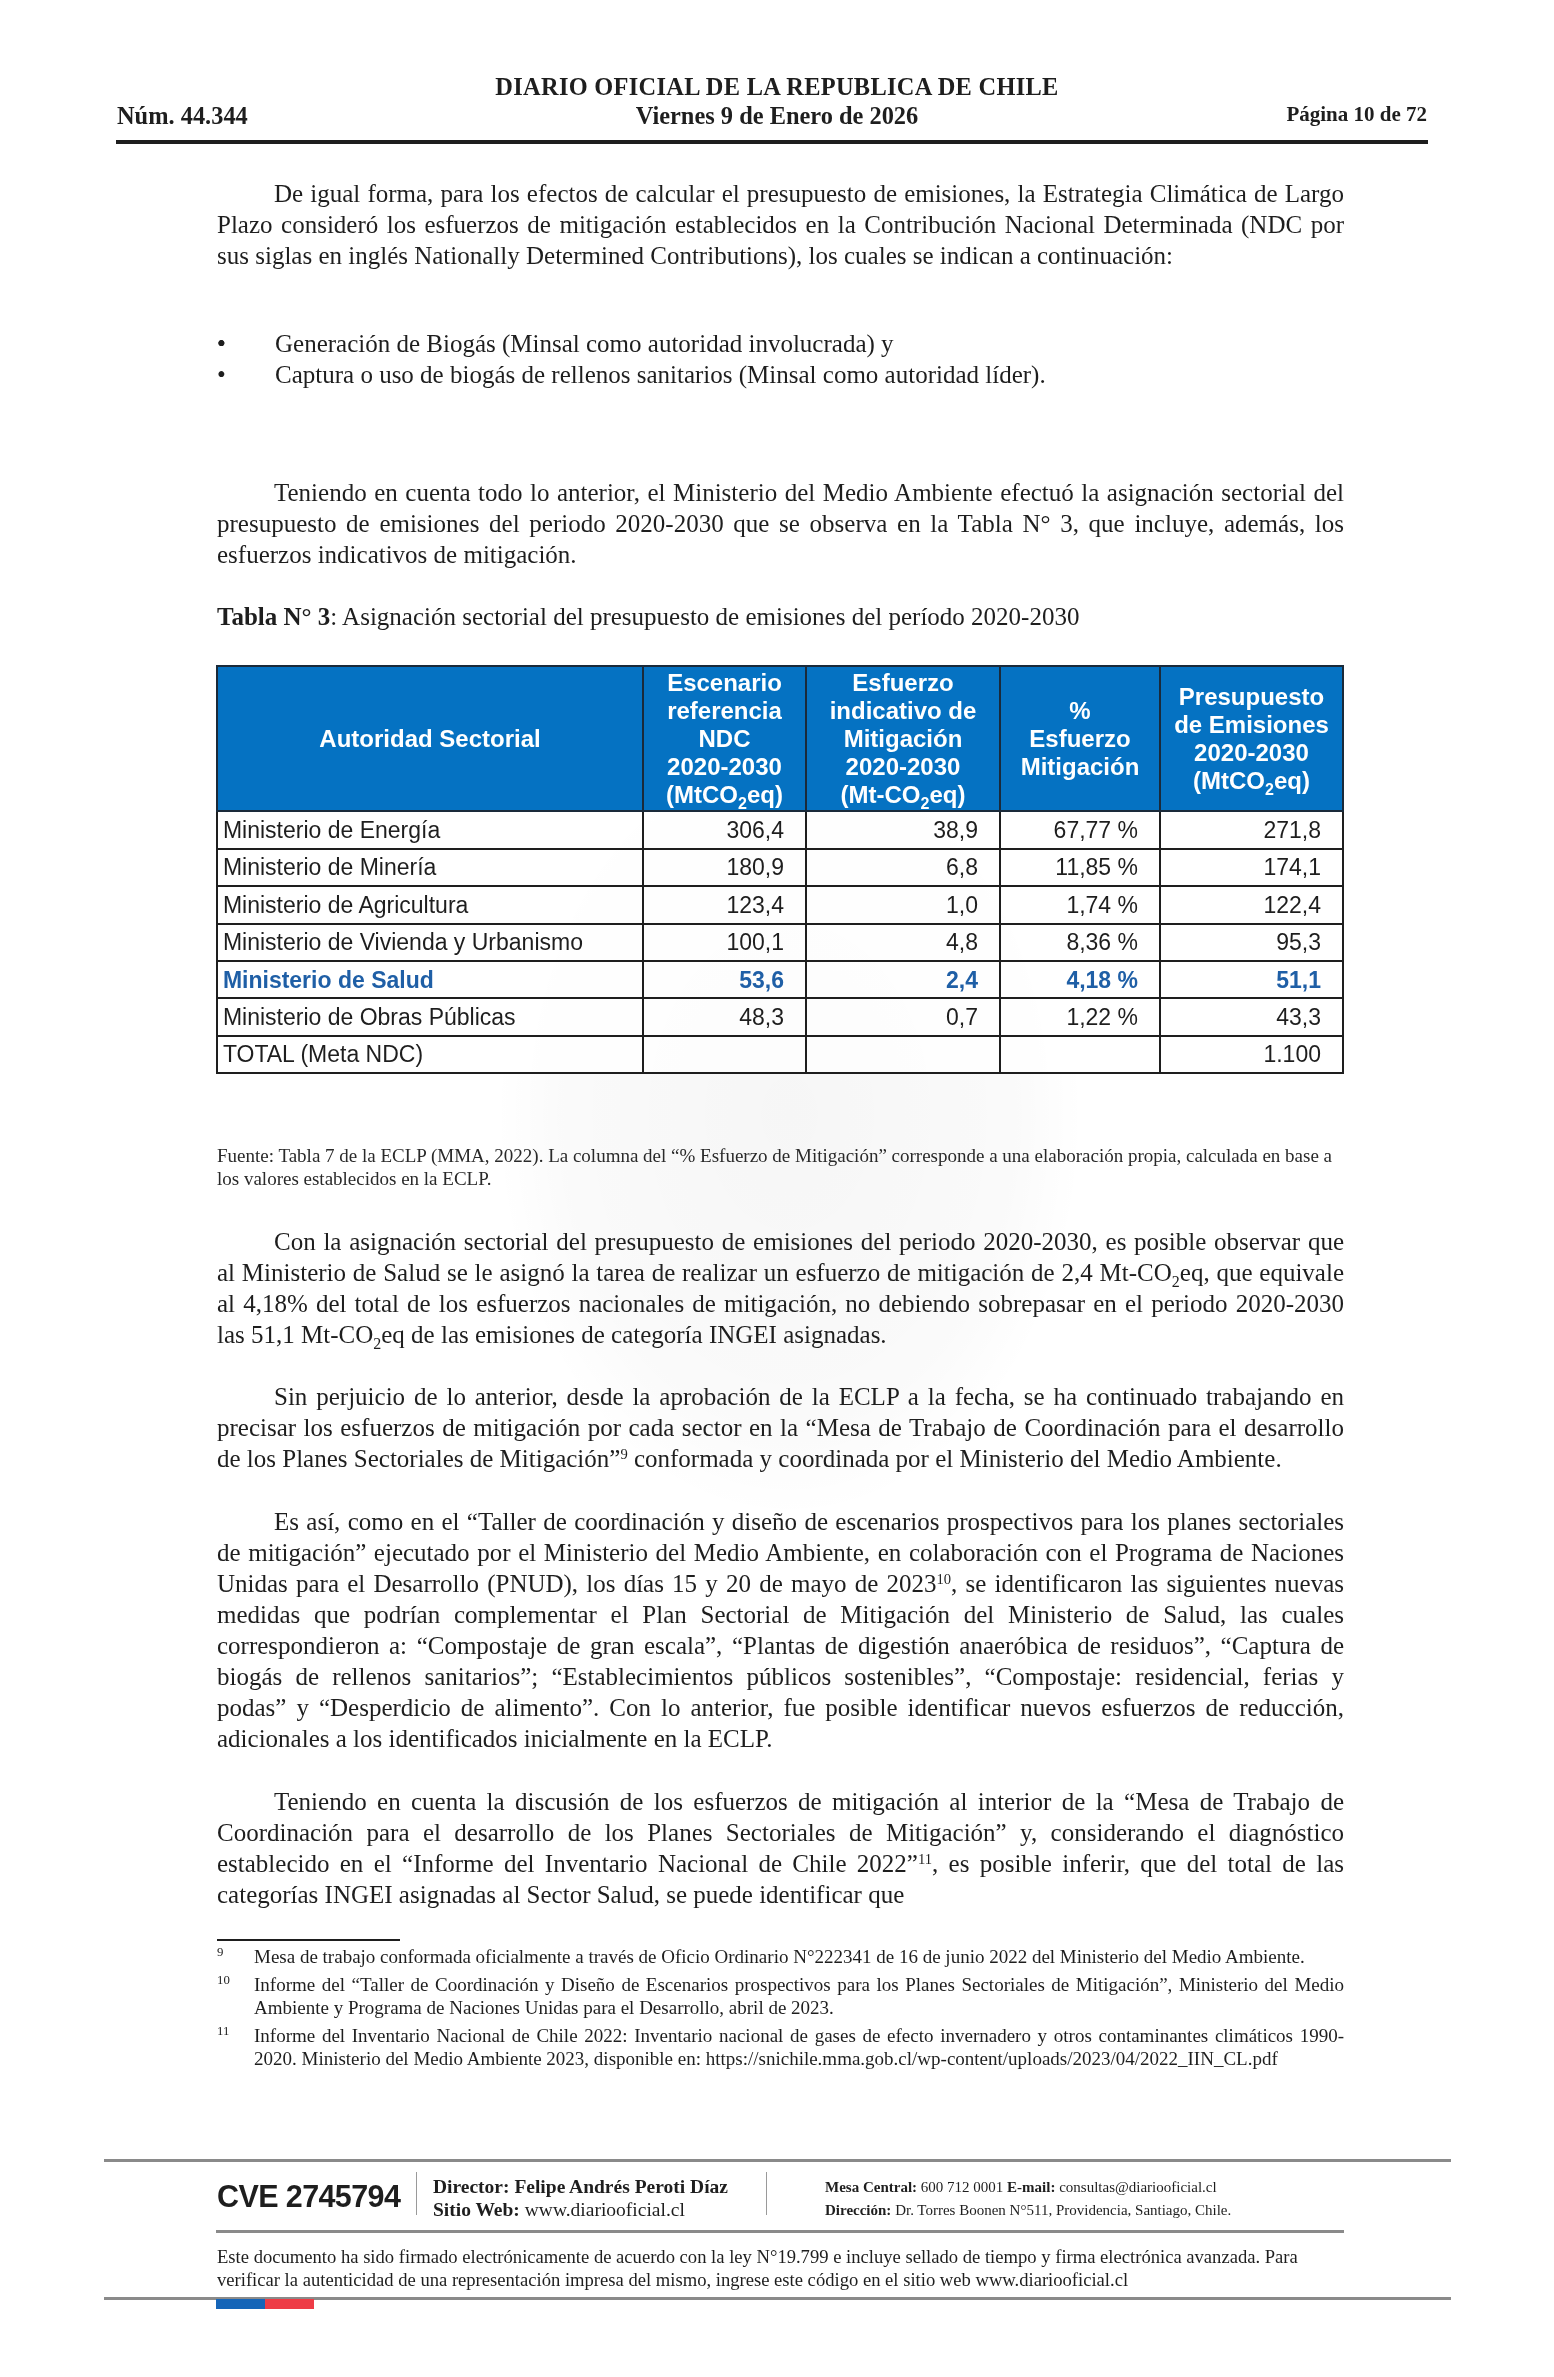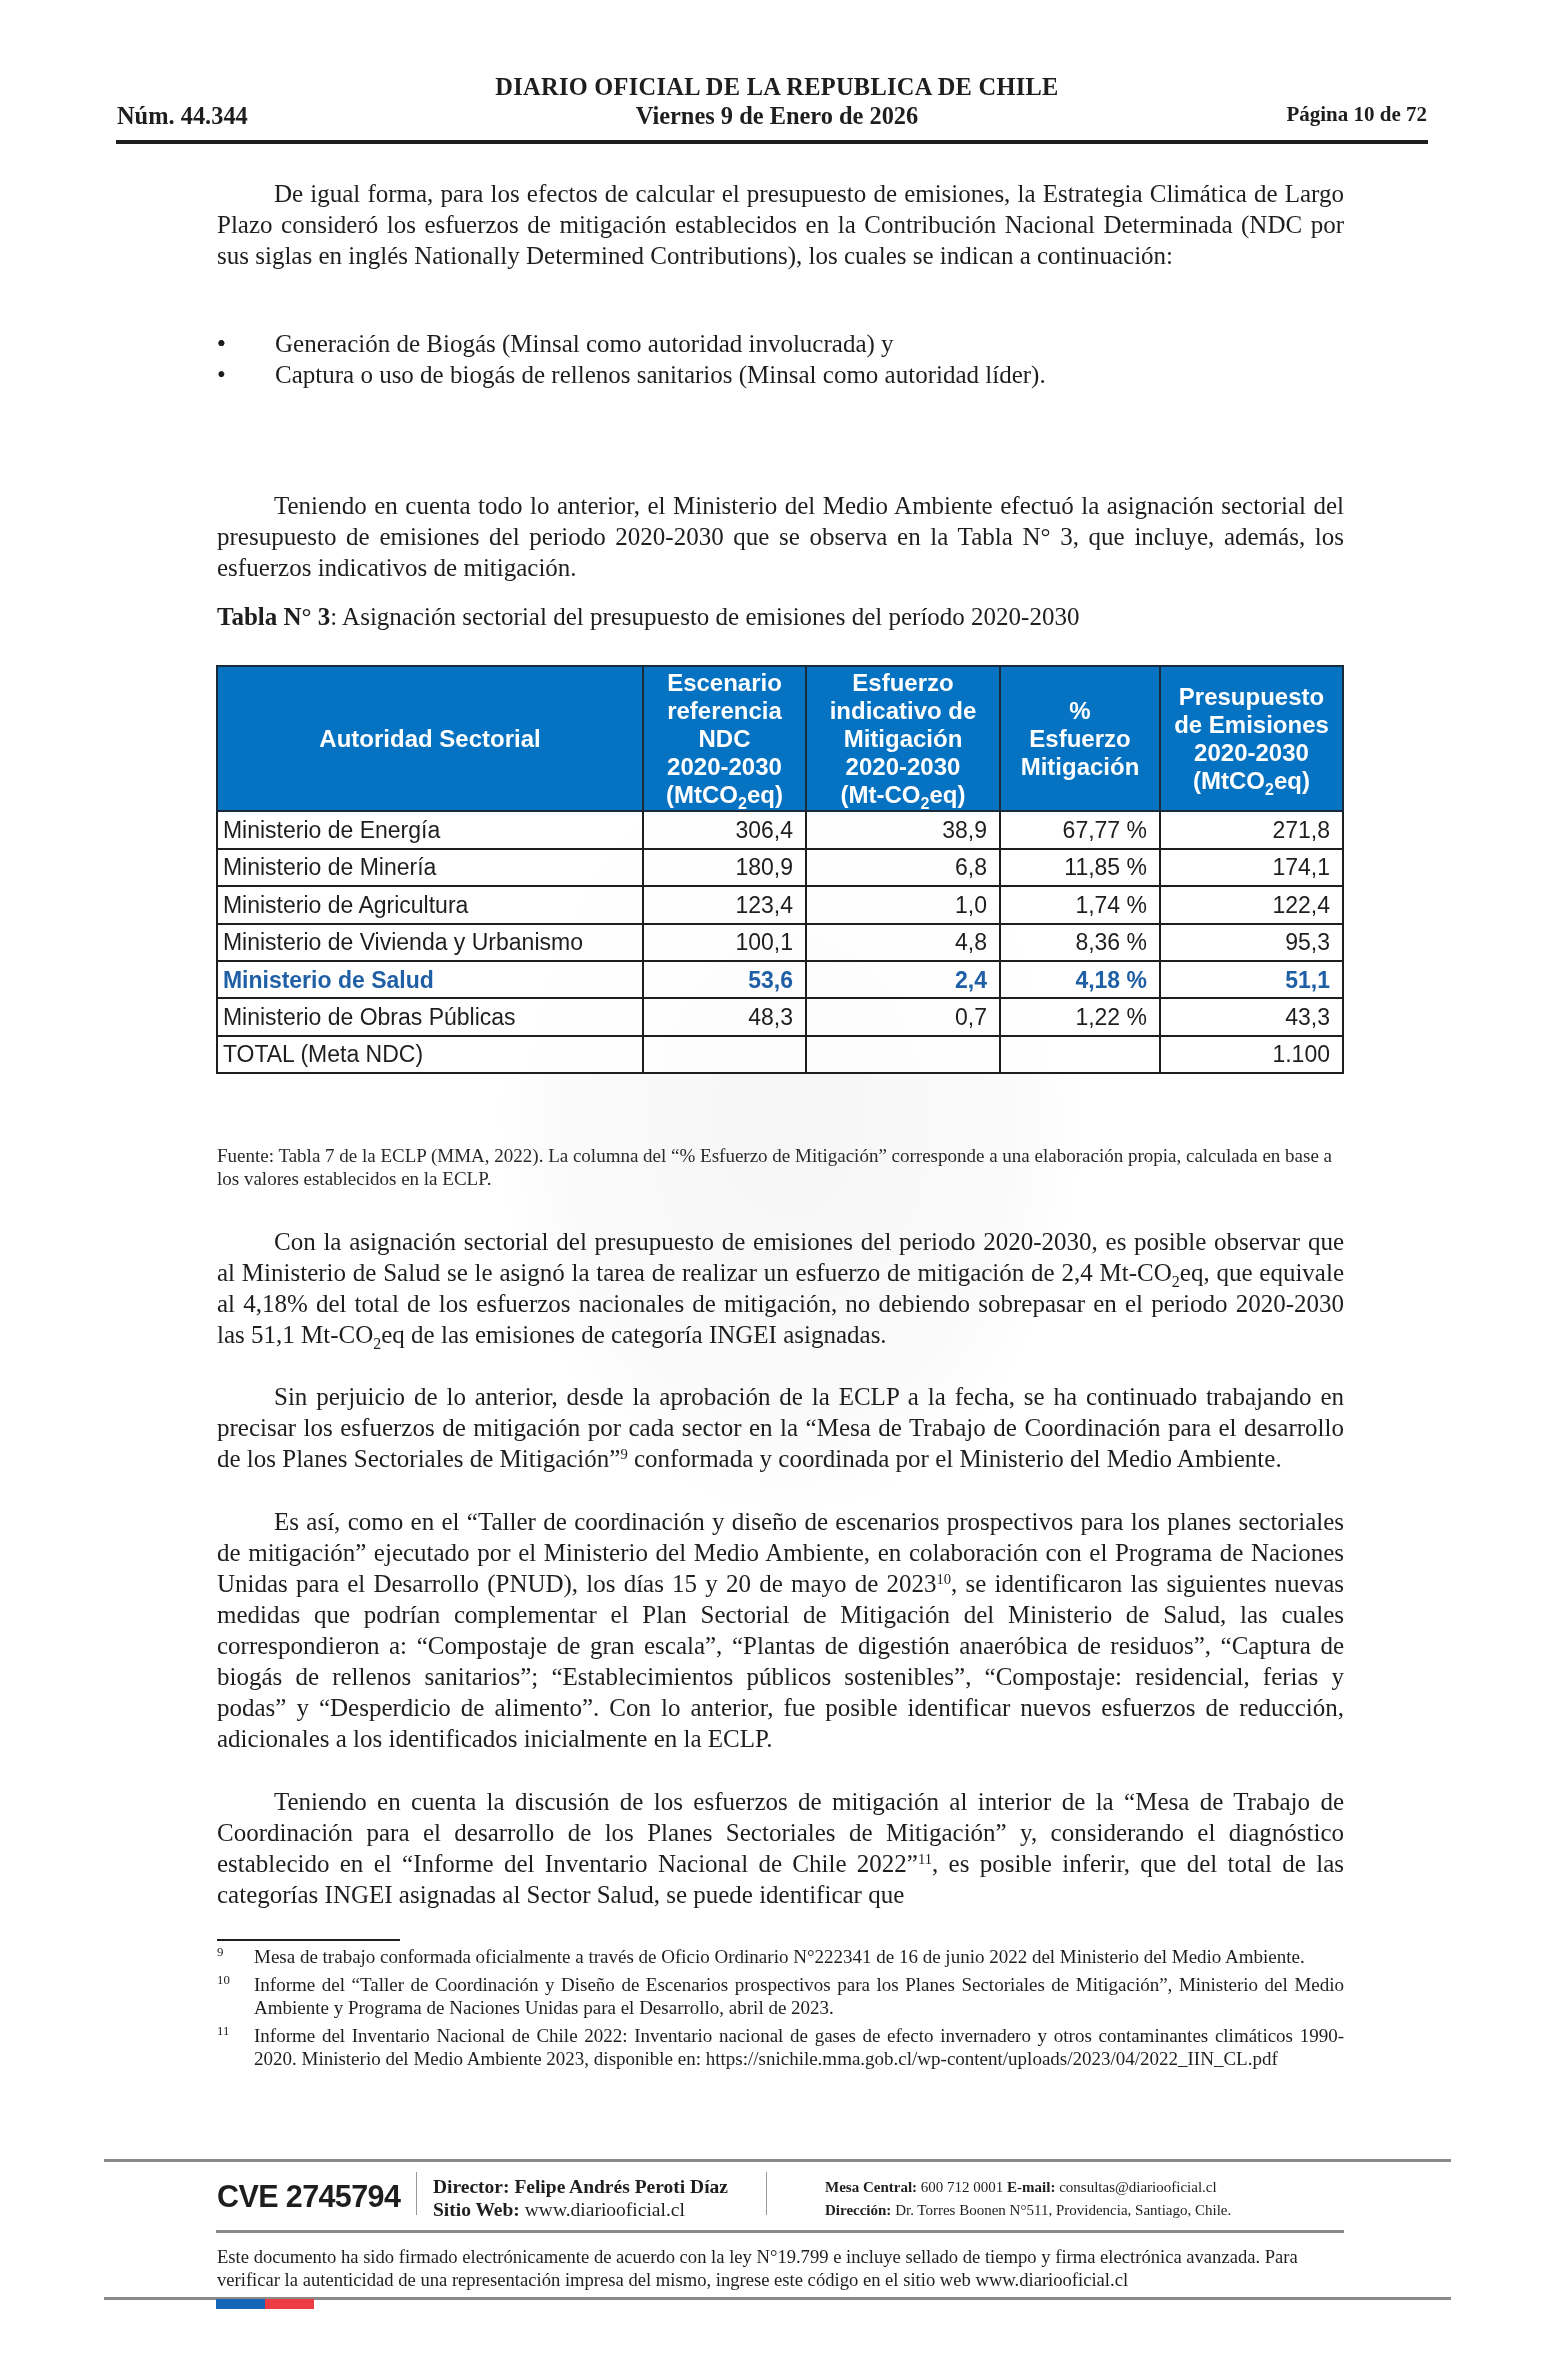"Teniendo en cuenta todo lo" p.abs { top: 490px -> 477px }
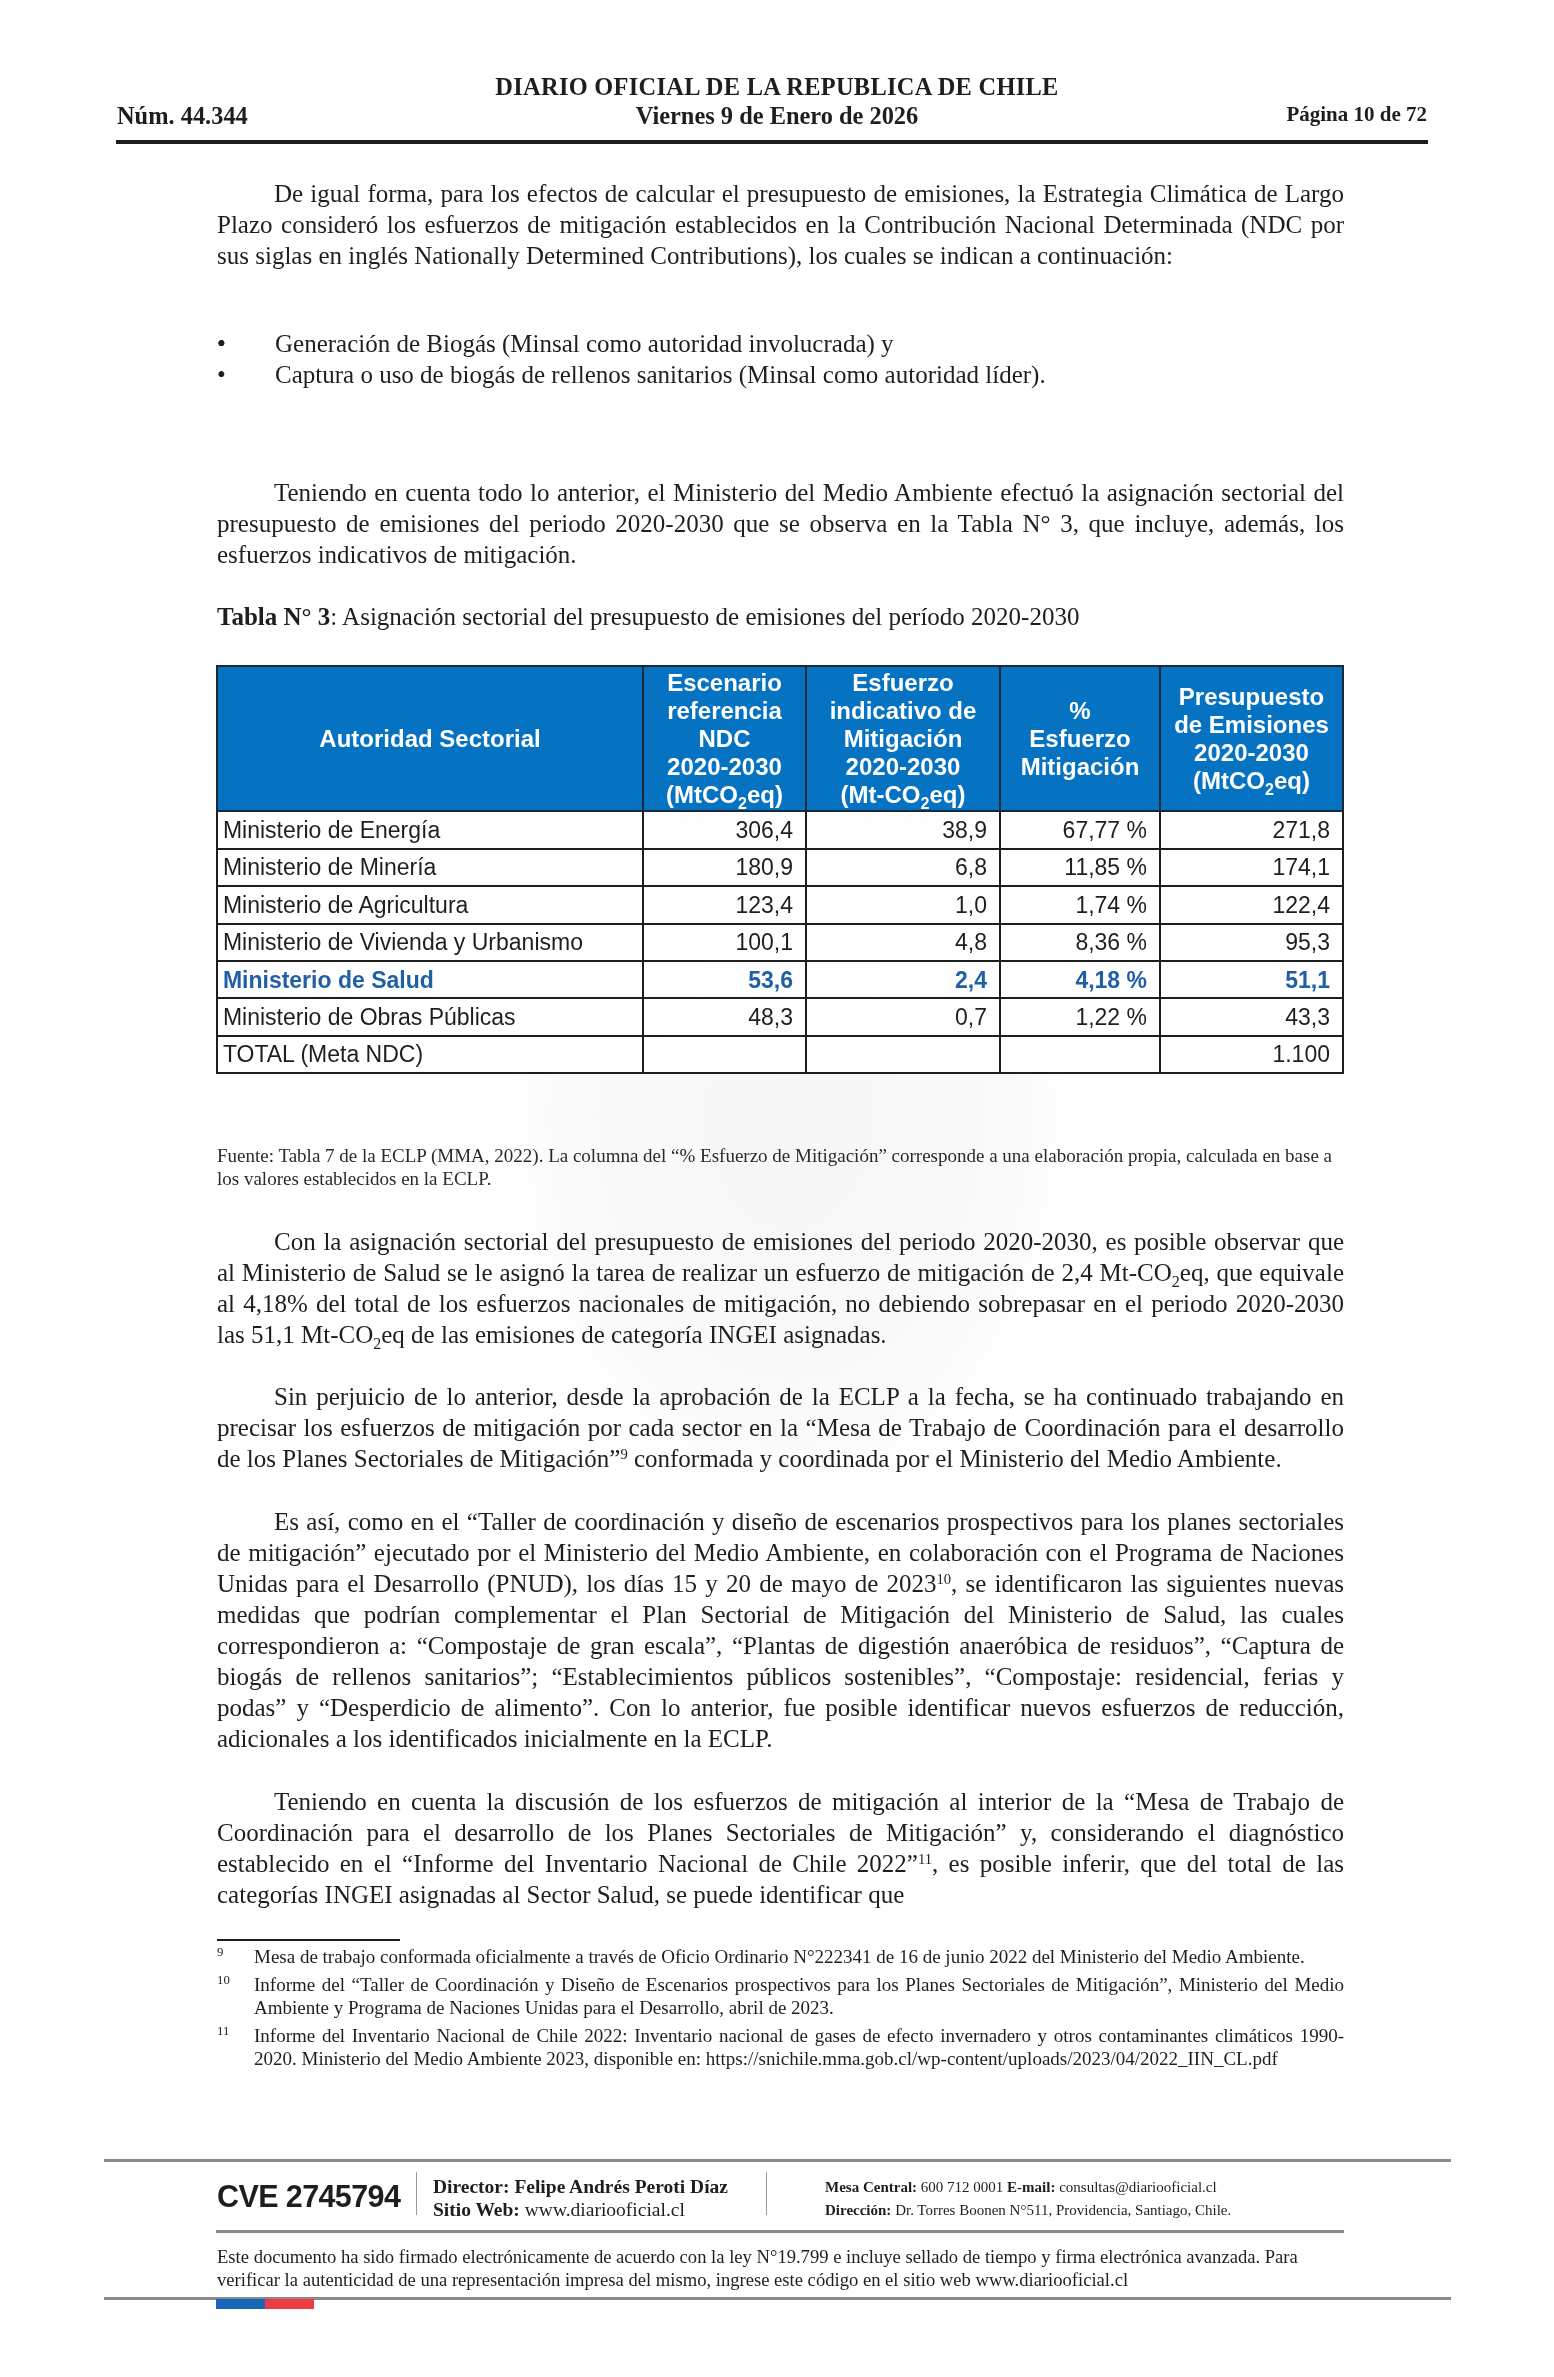"306,4" .tbl td.num { padding-right: 12px -> 21px }
